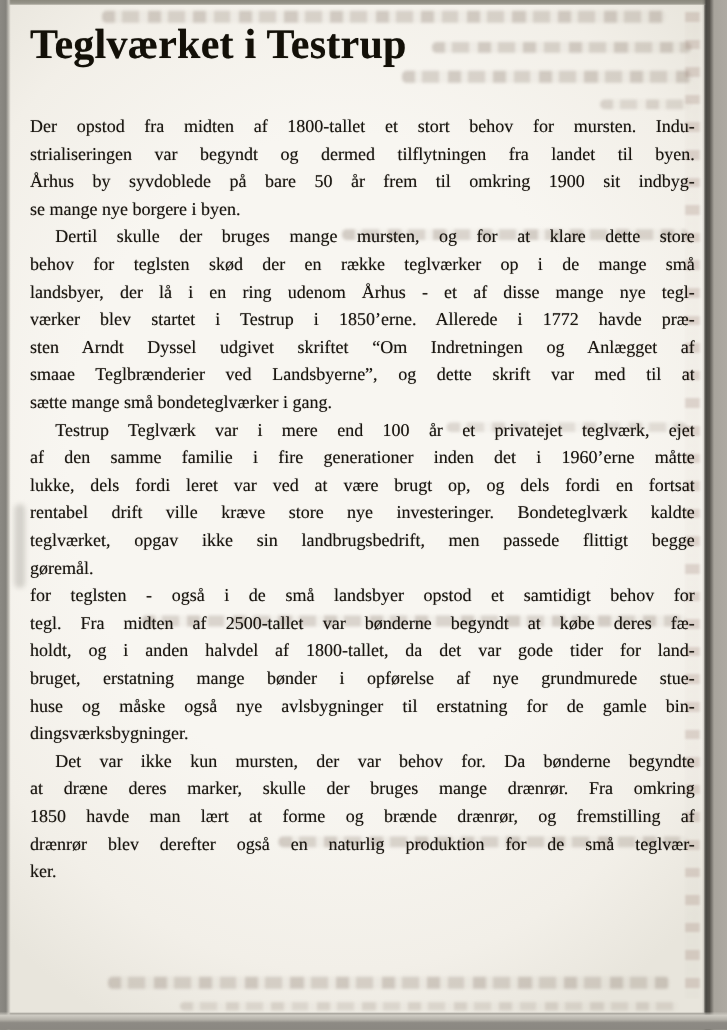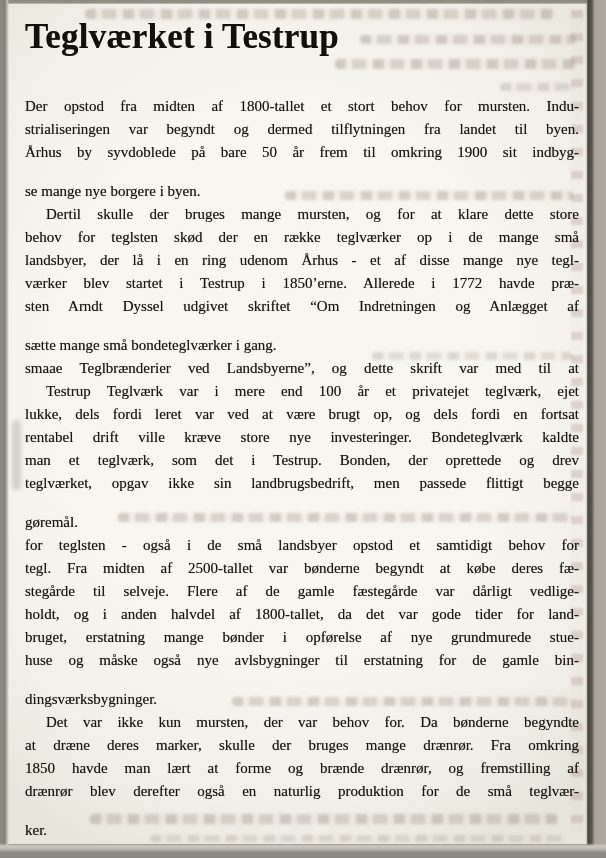"se mange nye borgere i" .line.last { margin-top: 16px -> none }
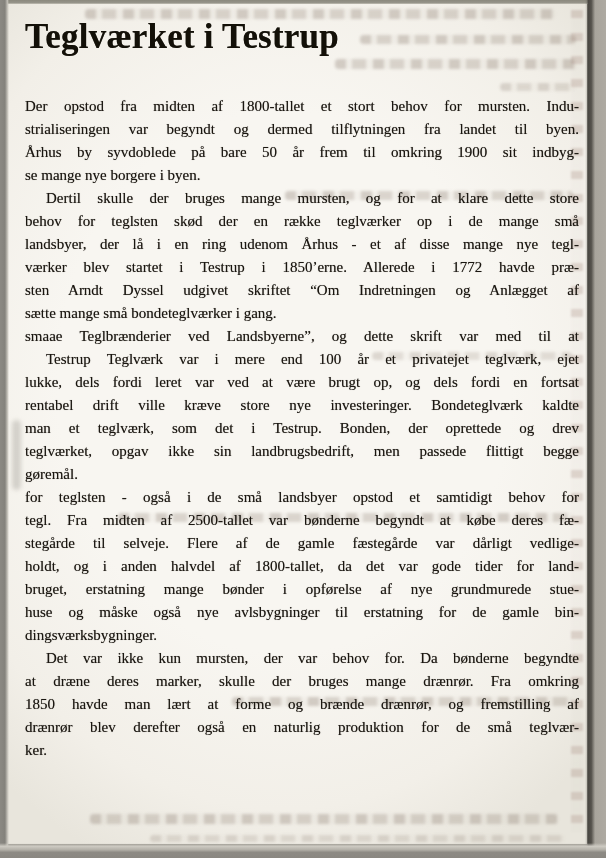"sætte mange små bondeteglværker i" div.line { order: before "smaae Teglbrænderier ved Landsbyerne”," -> after "smaae Teglbrænderier ved Landsbyerne”," }
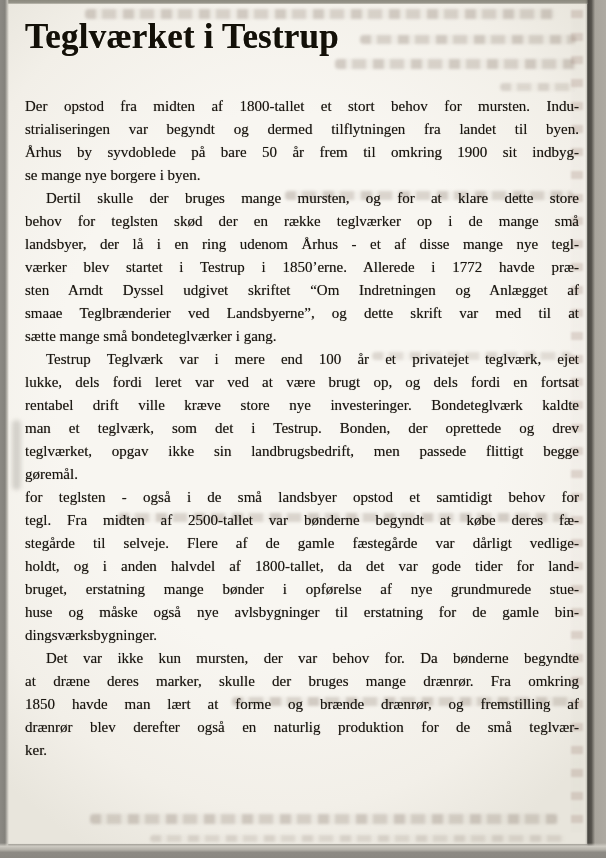"af den samme familie i" div.line { html: none -> <div>af den samme familie i fire generationer inden det i 1960’erne måtte</div> }
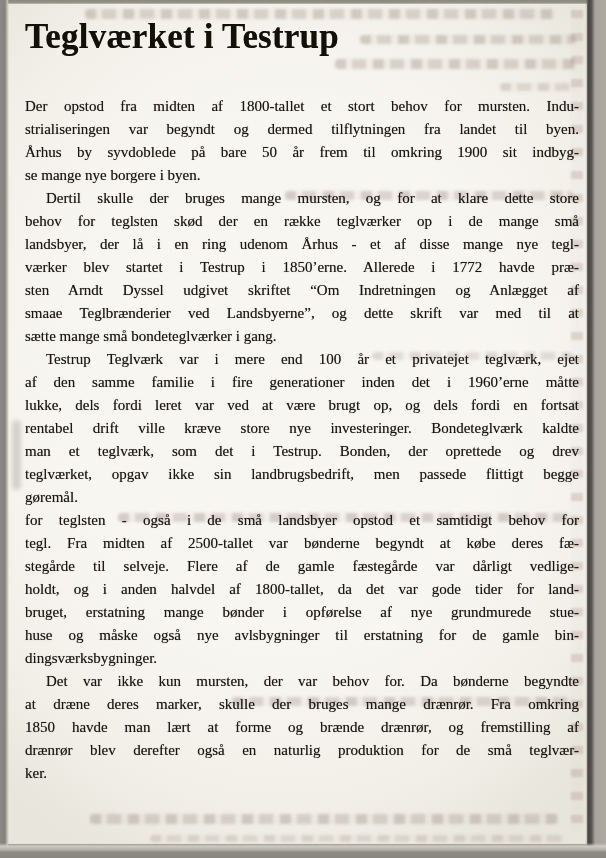"man et teglværk, som det" div.line { html: <div>man et teglværk, som det i Testrup. Bonden, der oprettede og drev</div> -> none }
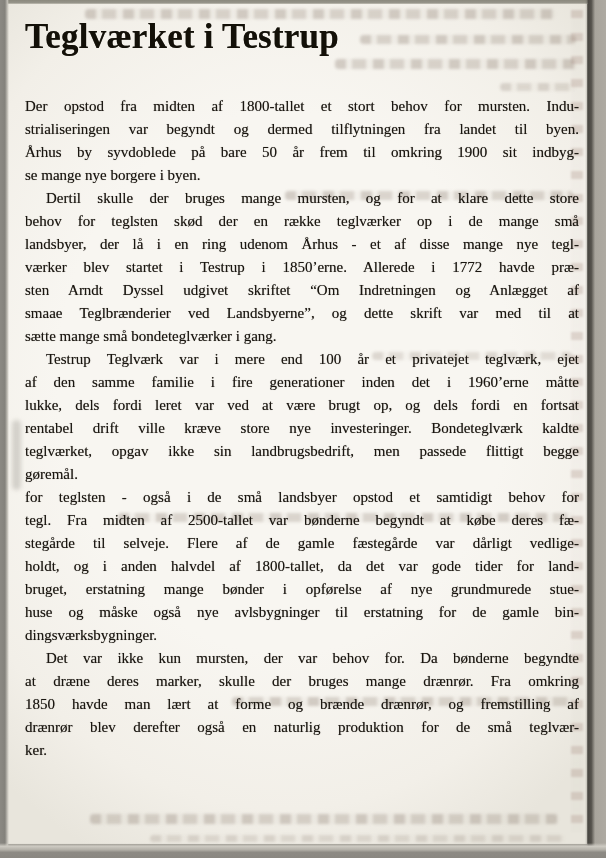"stegårde til selveje. Flere af" div.line { html: <div>stegårde til selveje. Flere af de gamle fæstegårde var dårligt vedlige-</div> -> none }
